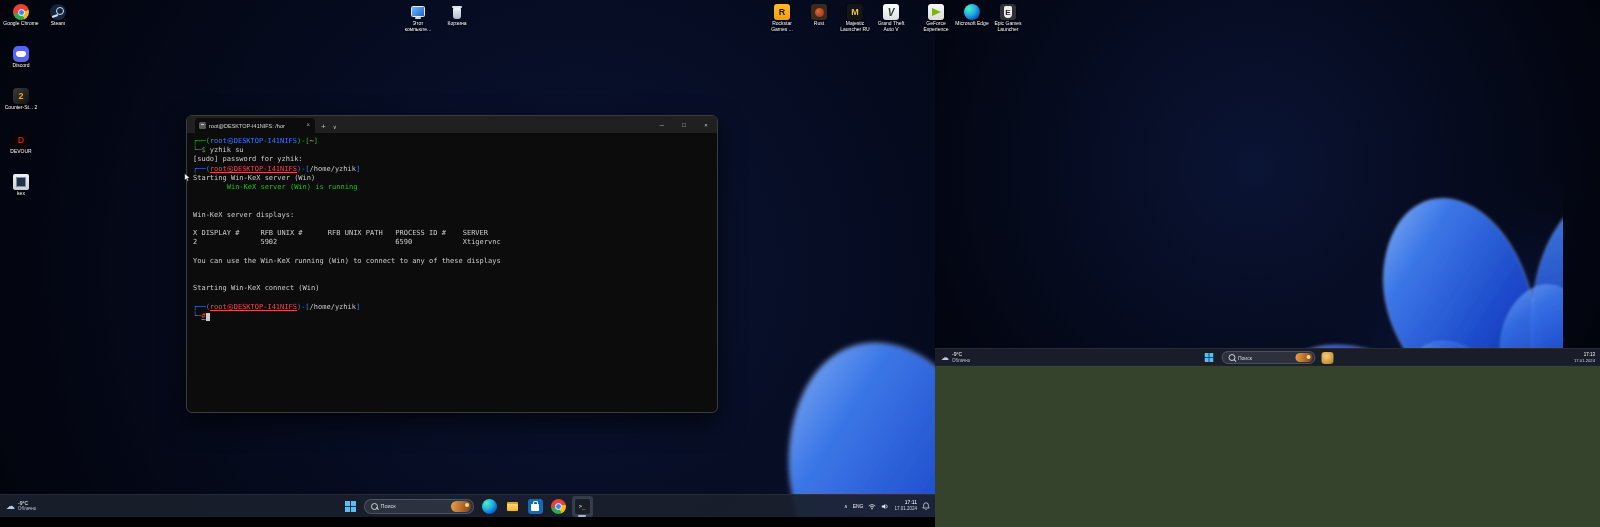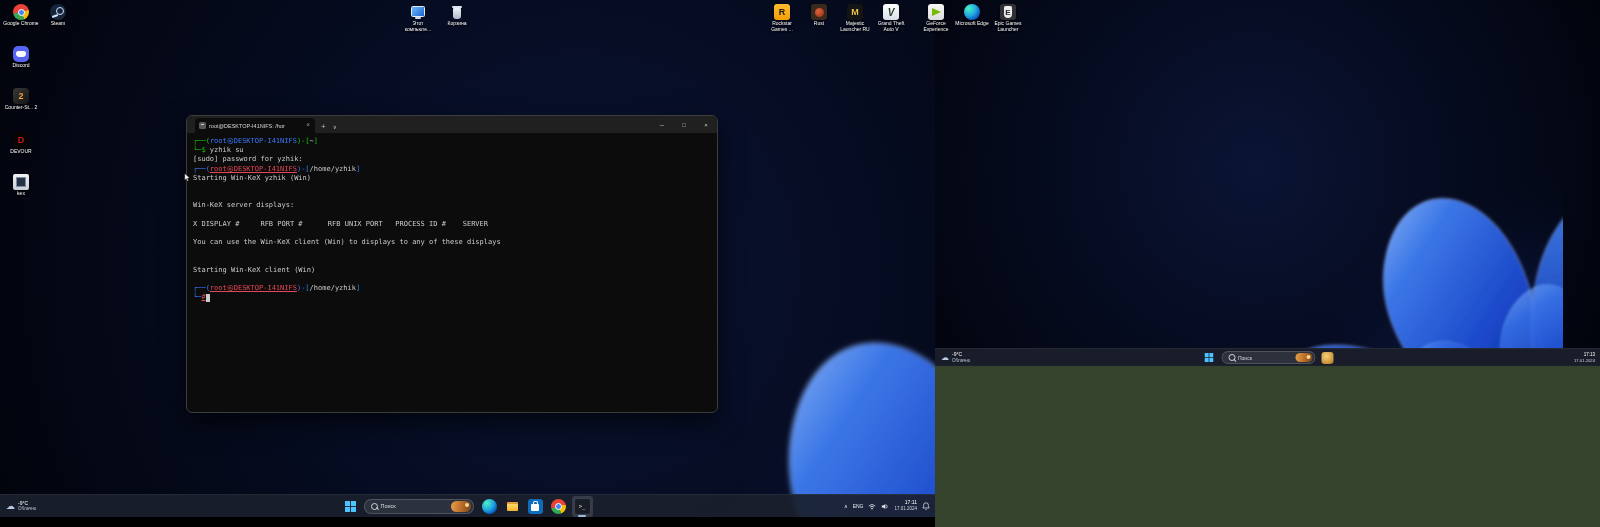"Starting Win-KeX yzhik (Win)" span.c-white { text: yzhik -> server }
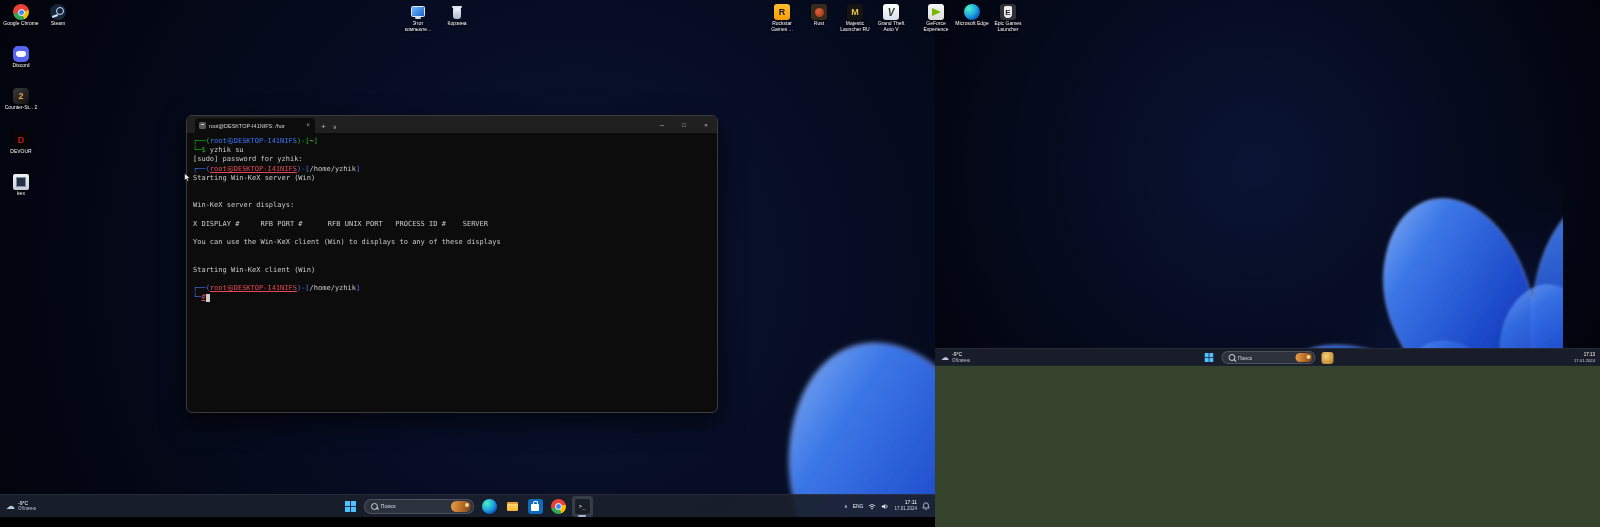"Win-KeX server (Win) is running" div.tline { html: none -> <div><span> Win-KeX server (Win) is running</span></div> }
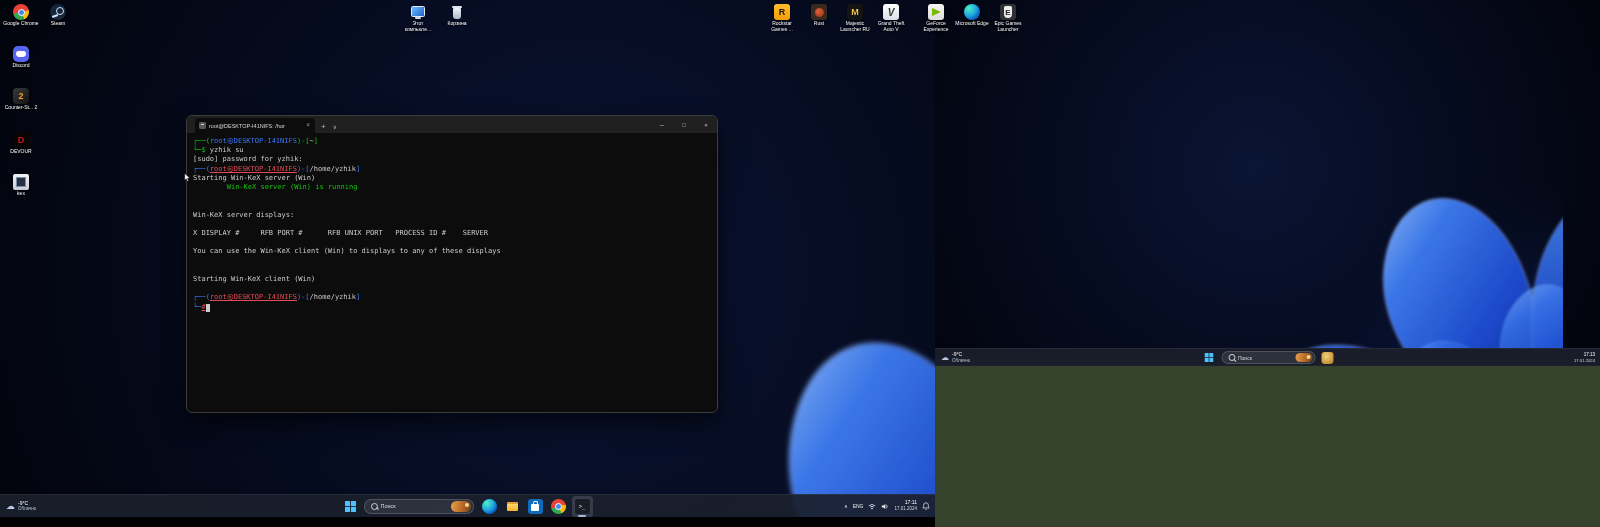"X DISPLAY # RFB PORT" span.c-white { text: PORT #      RFB UNIX PORT -> UNIX #      RFB UNIX PATH }
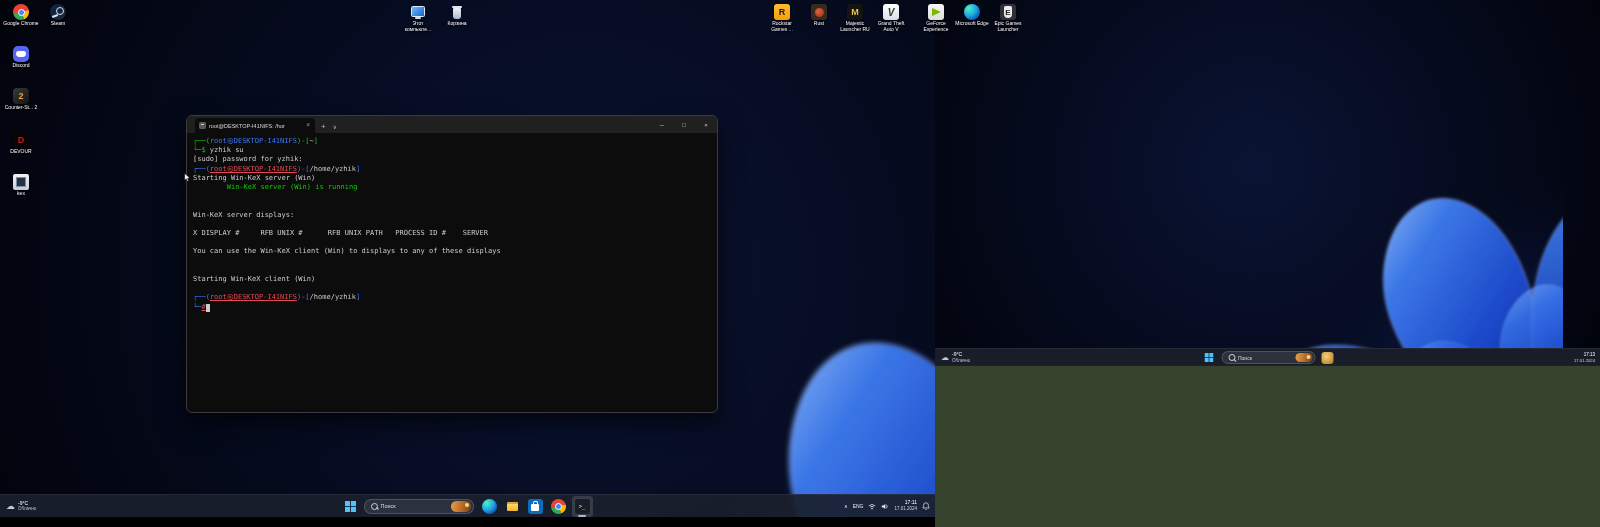"2 5902 6590 Xtigervnc" div.tline { html: none -> <div><span>2 5902 6590 Xtigervnc</span></div> }
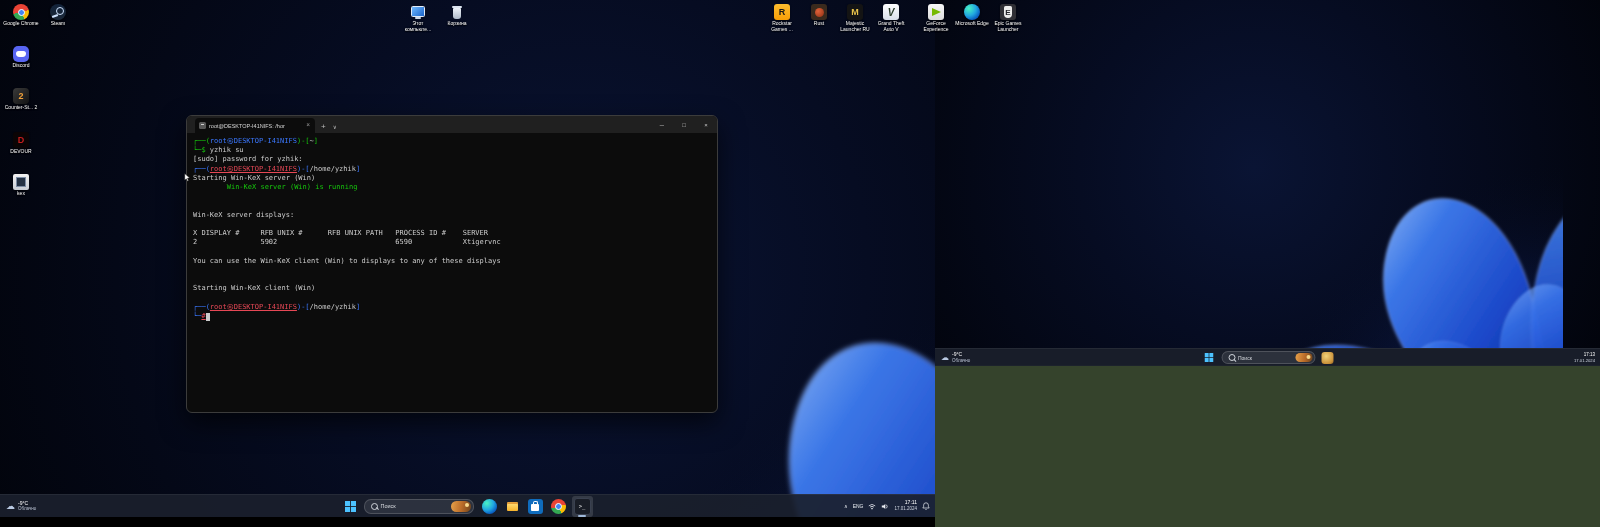"You can use the Win-KeX" span.c-white { text: client (Win) to displays -> running (Win) to connect }
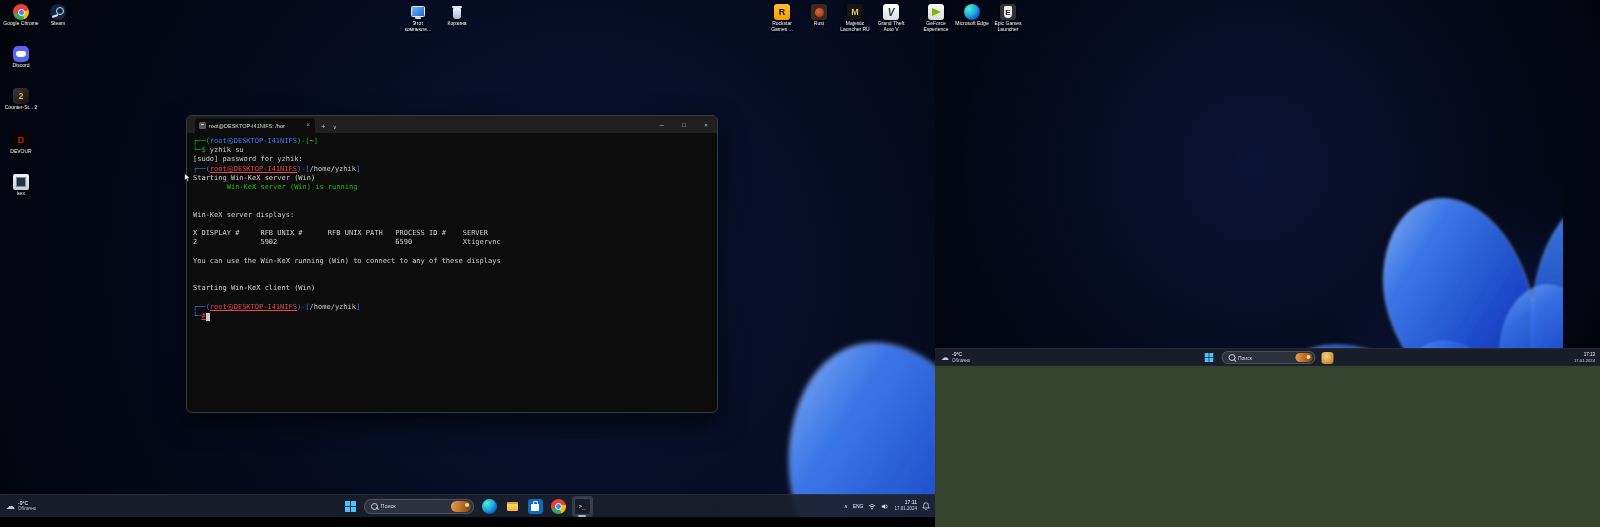"Starting Win-KeX client (Win)" span.c-white { text: client -> connect }
